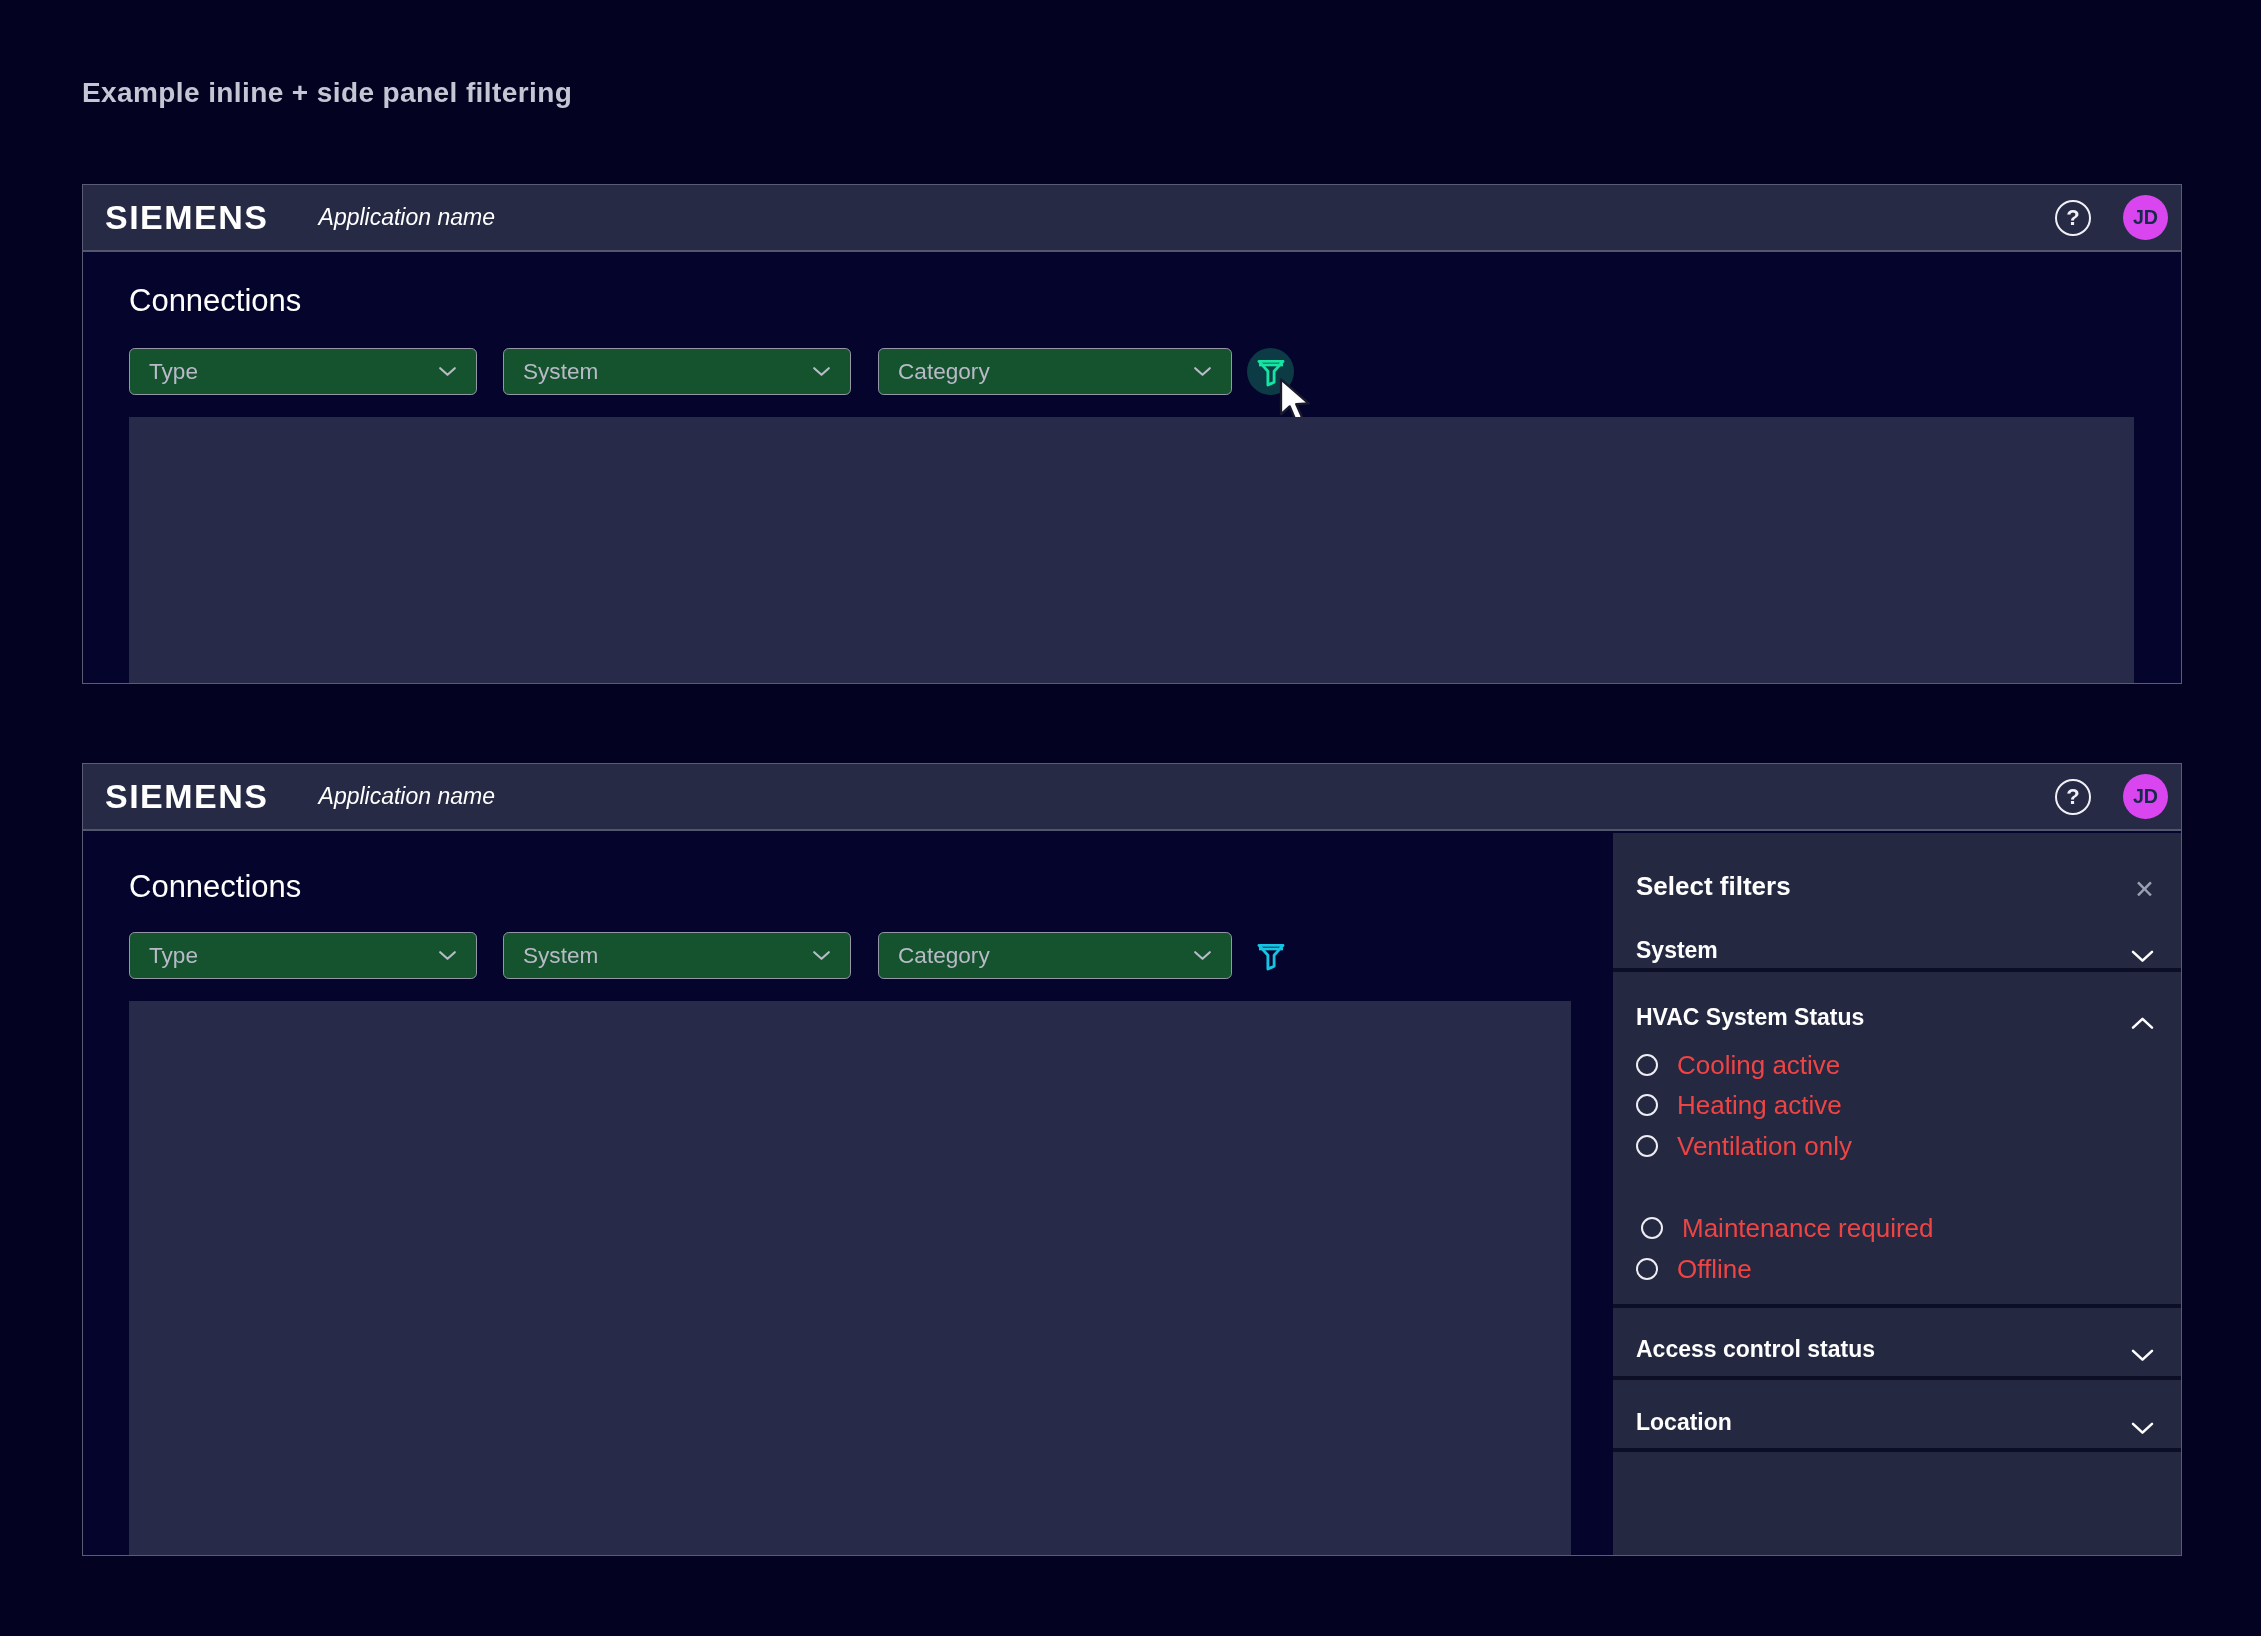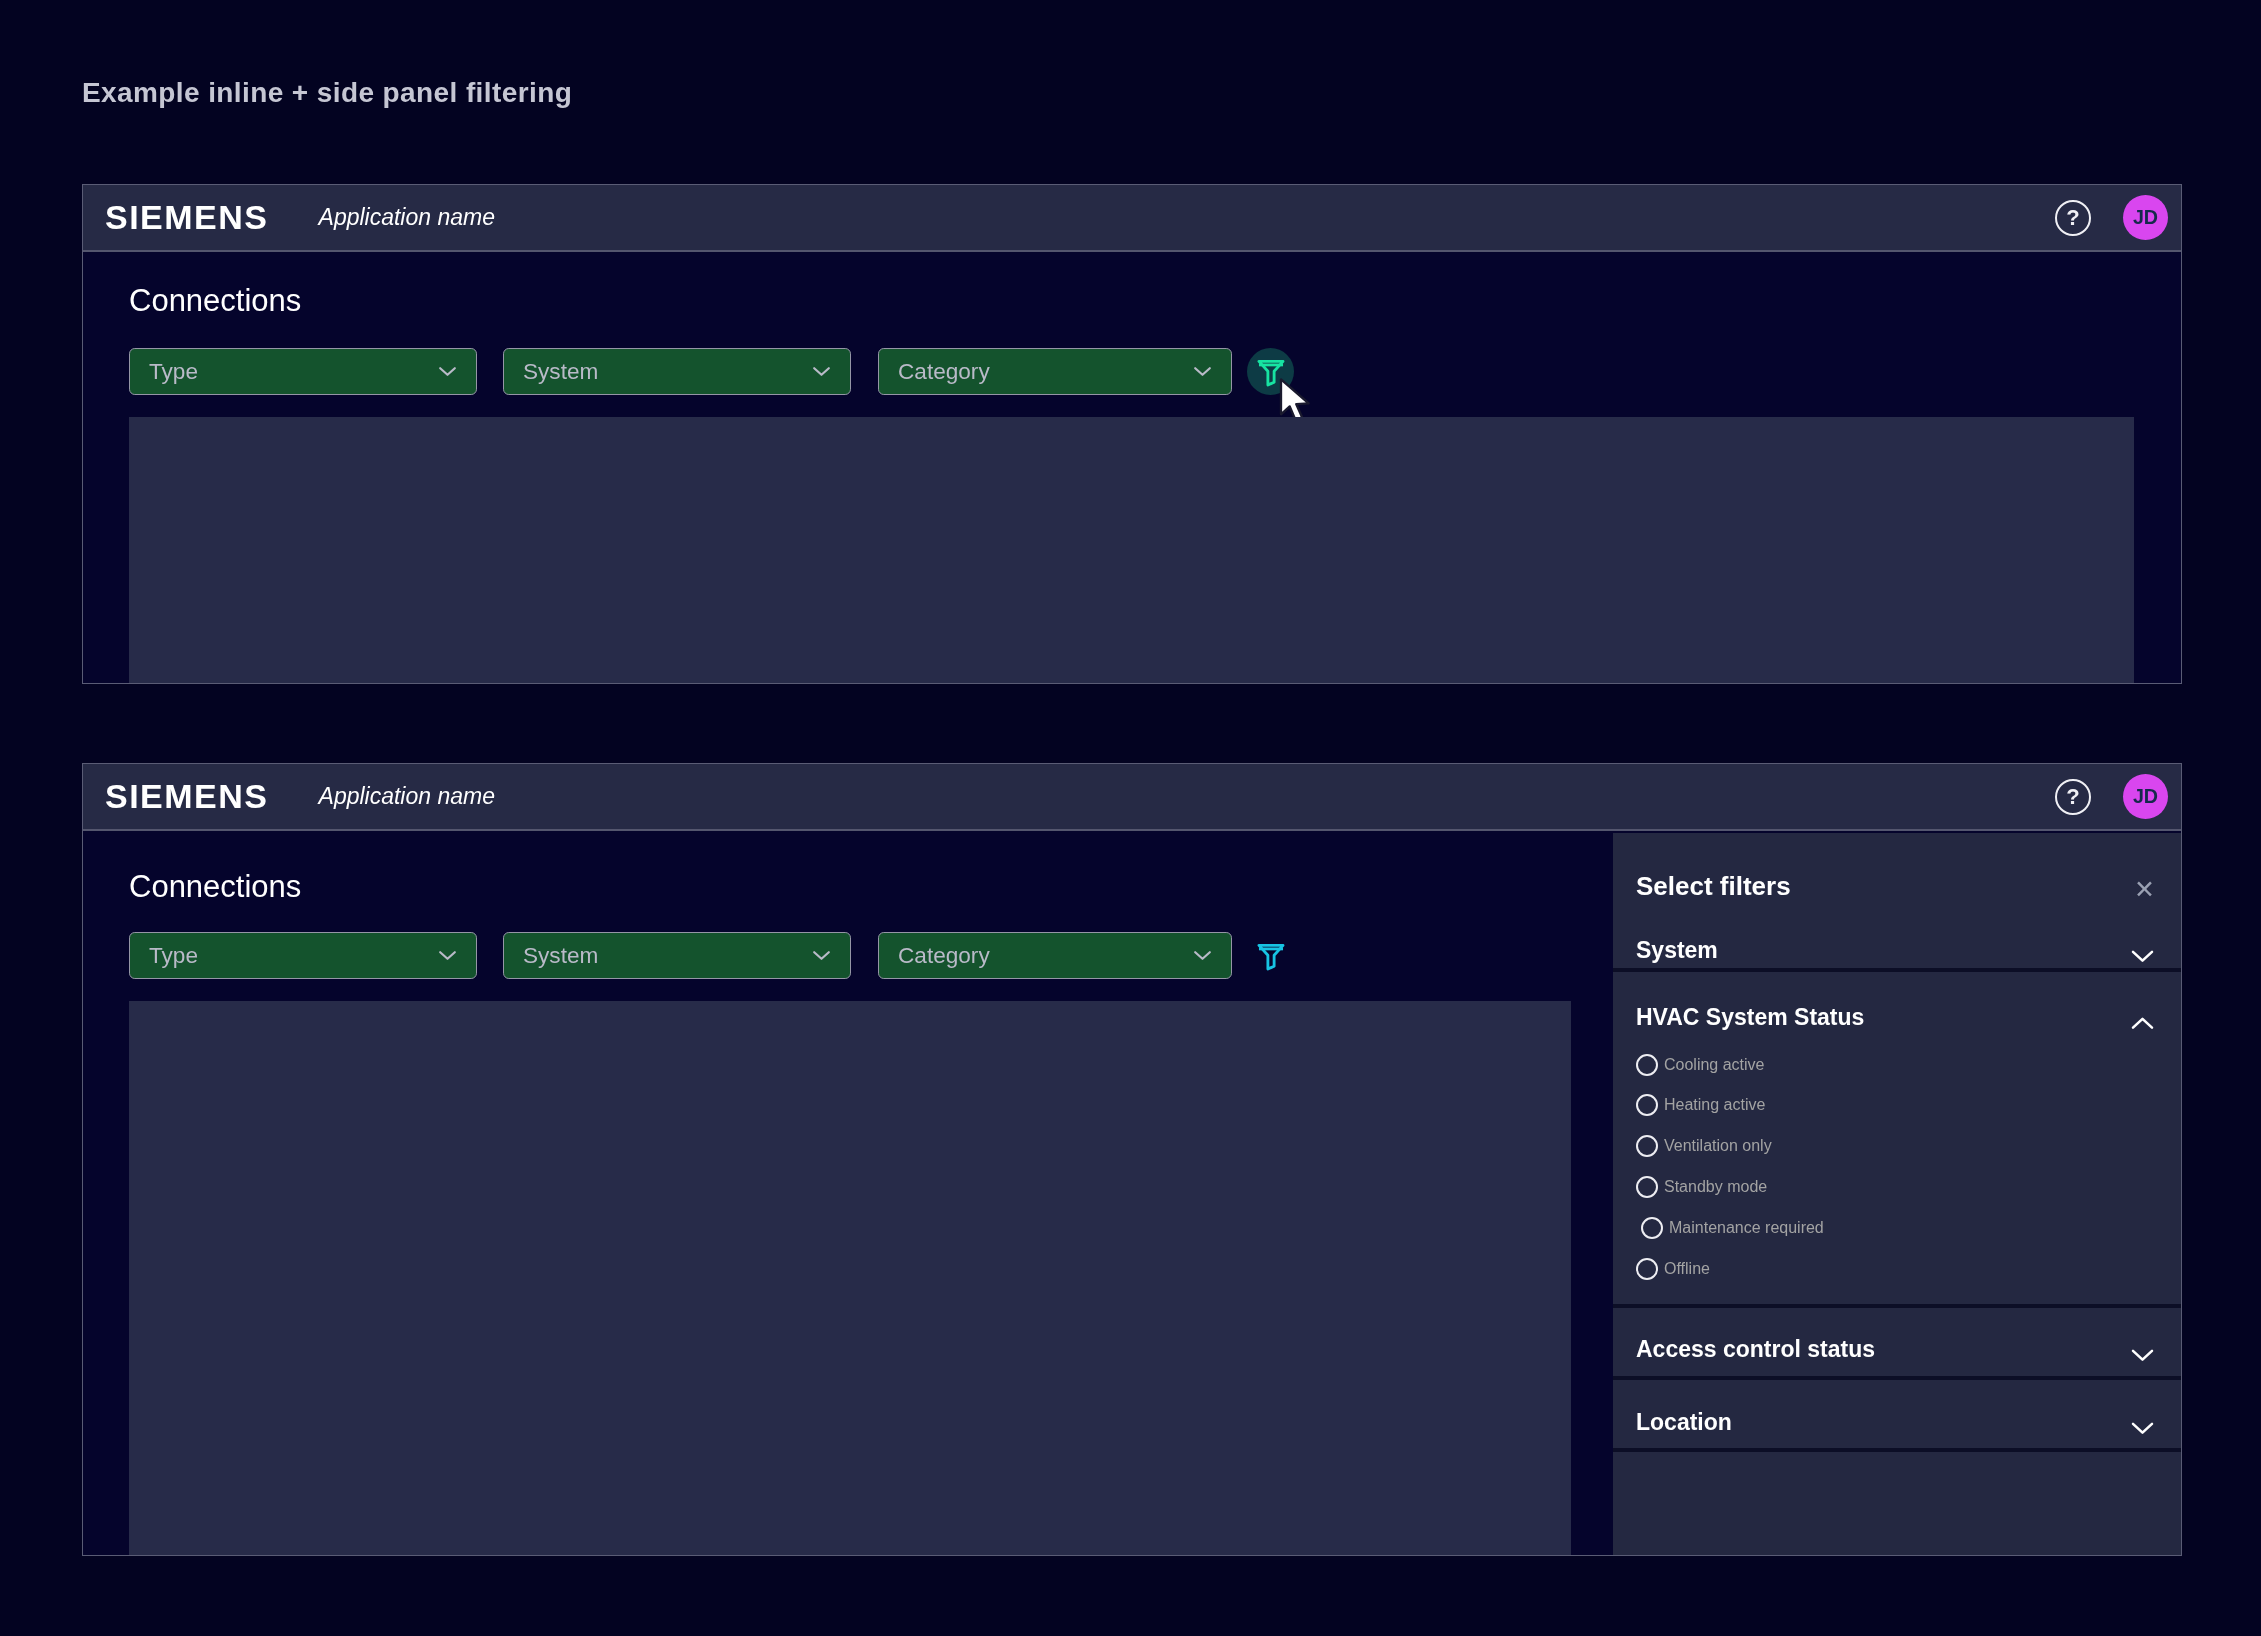"Cooling active" .radio-label { color: #a3a3a3 -> #ef4444; font-size: 16px -> 26px; margin-left: 6px -> 19px }
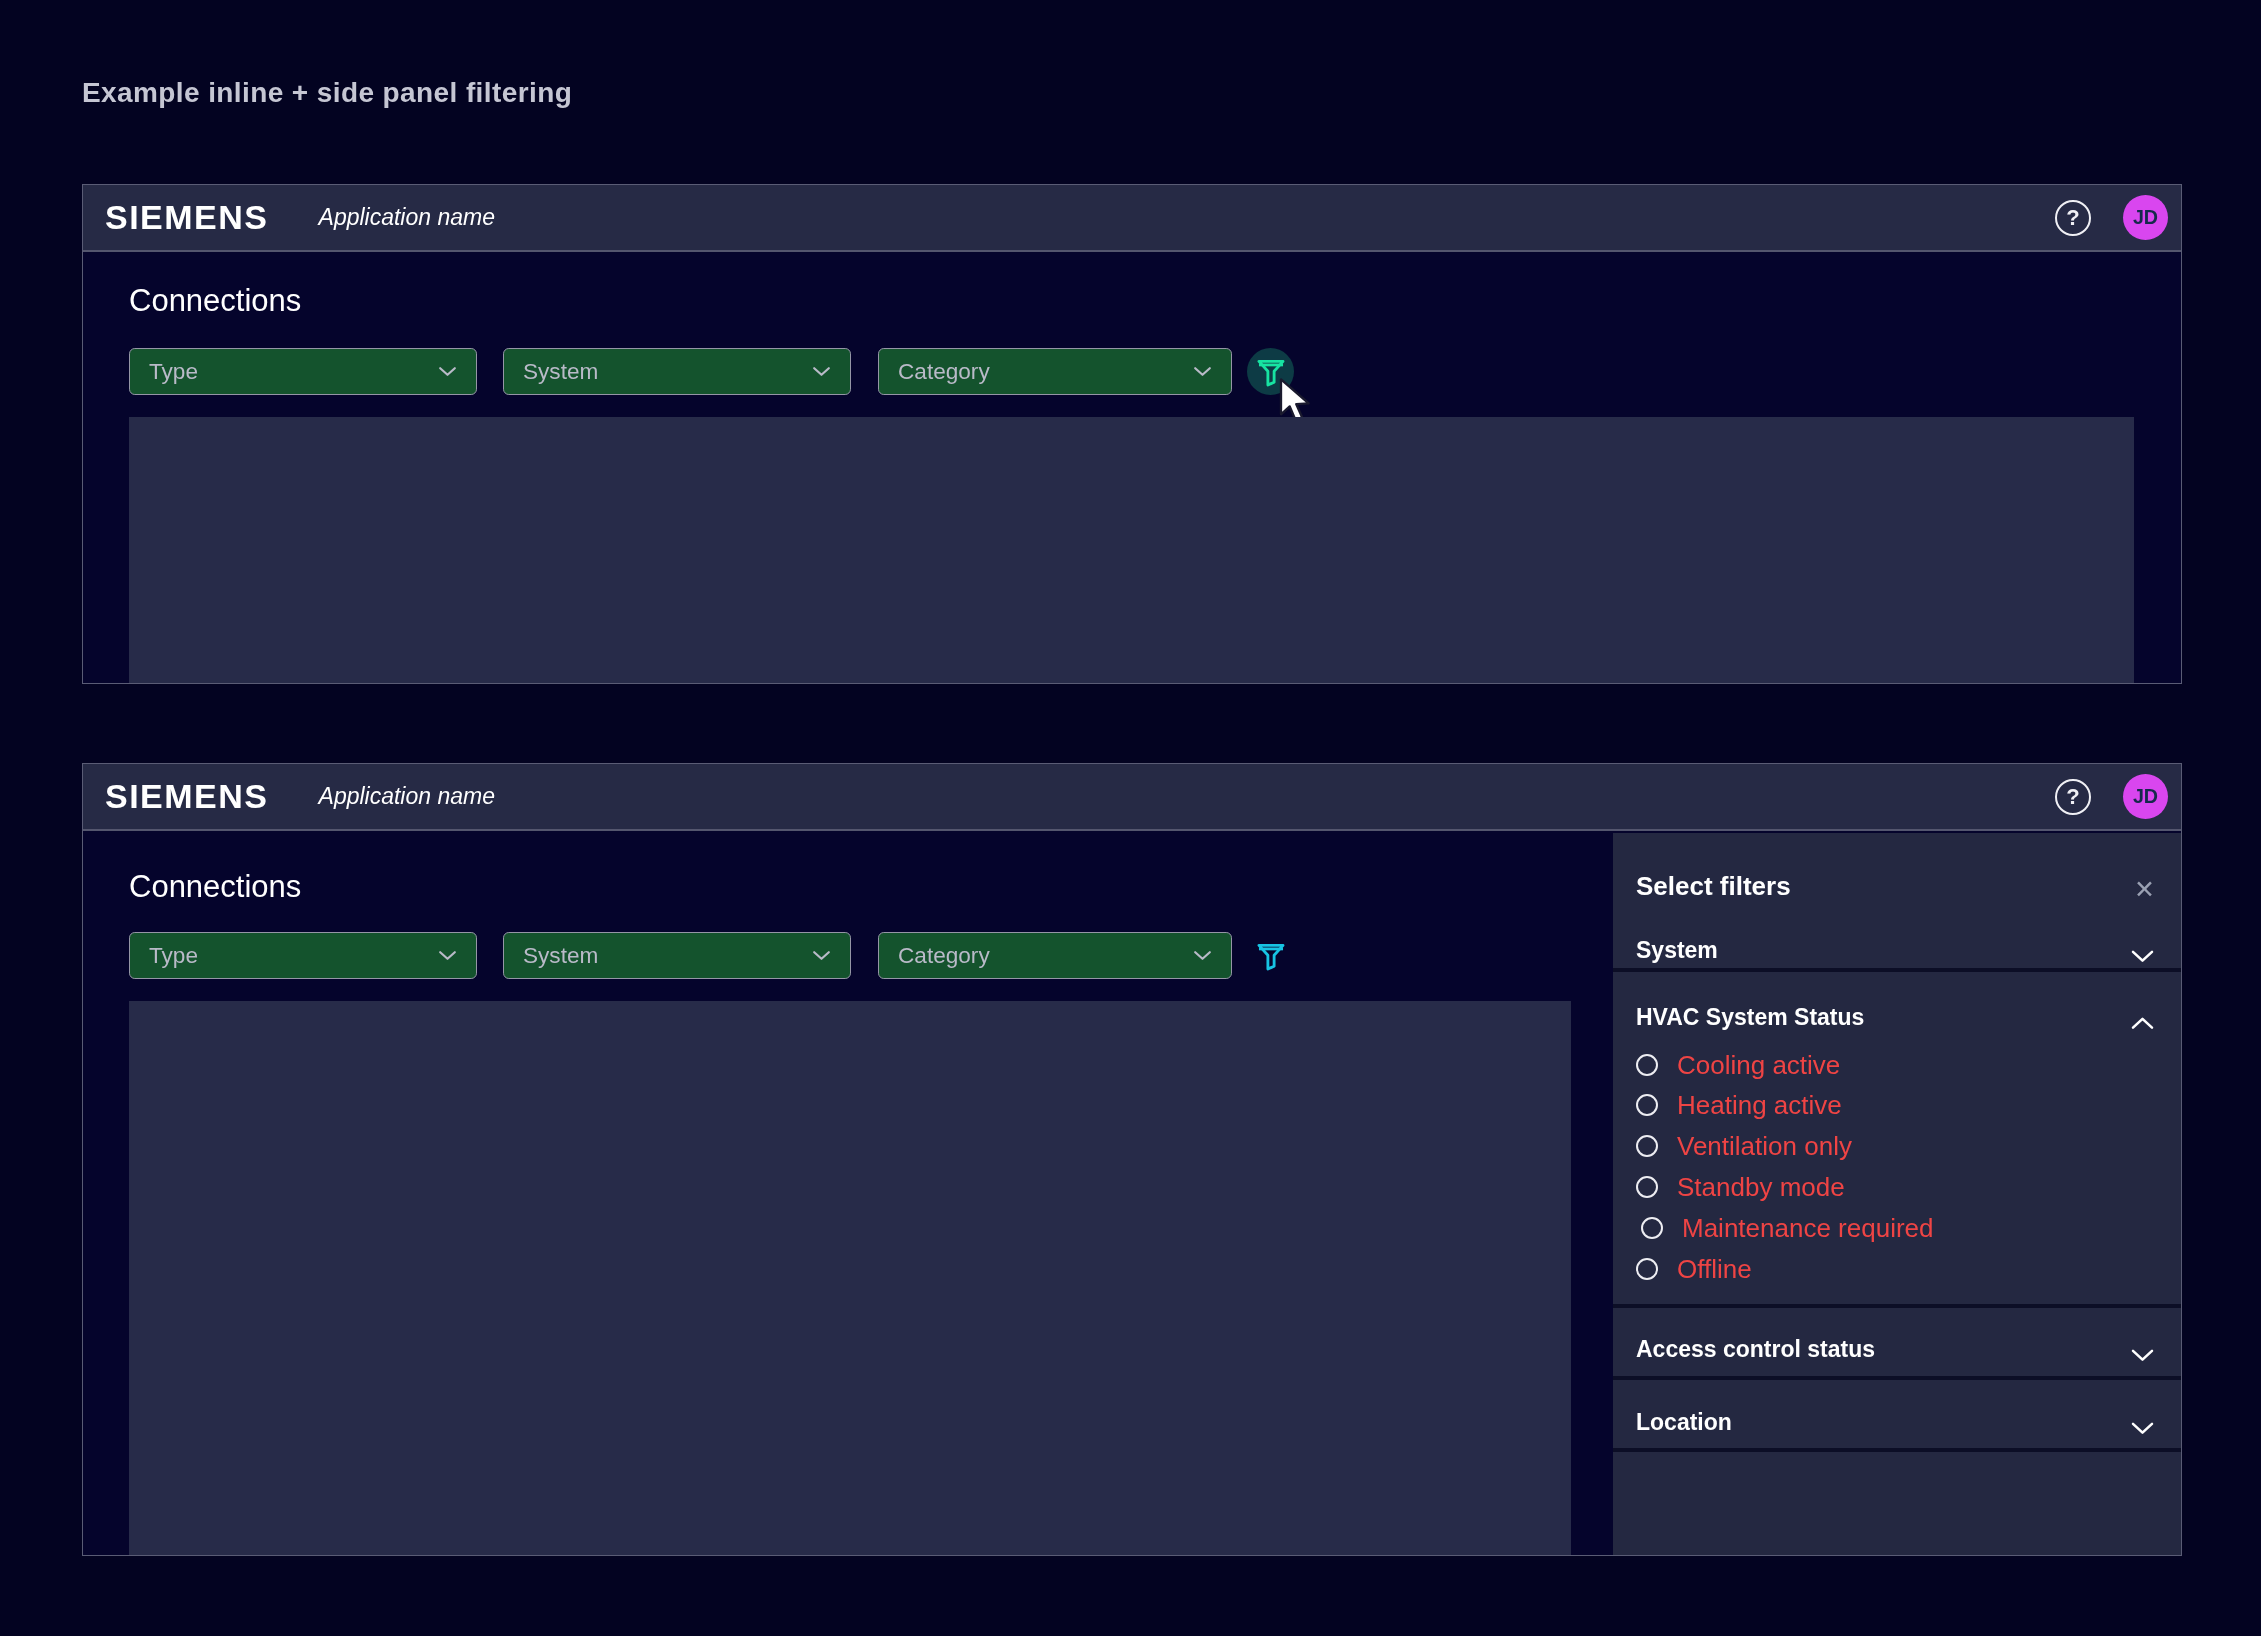"Standby mode" div.radio-row { html: <div> <span></span> <span>Standby mode</span> </div> -> none }
